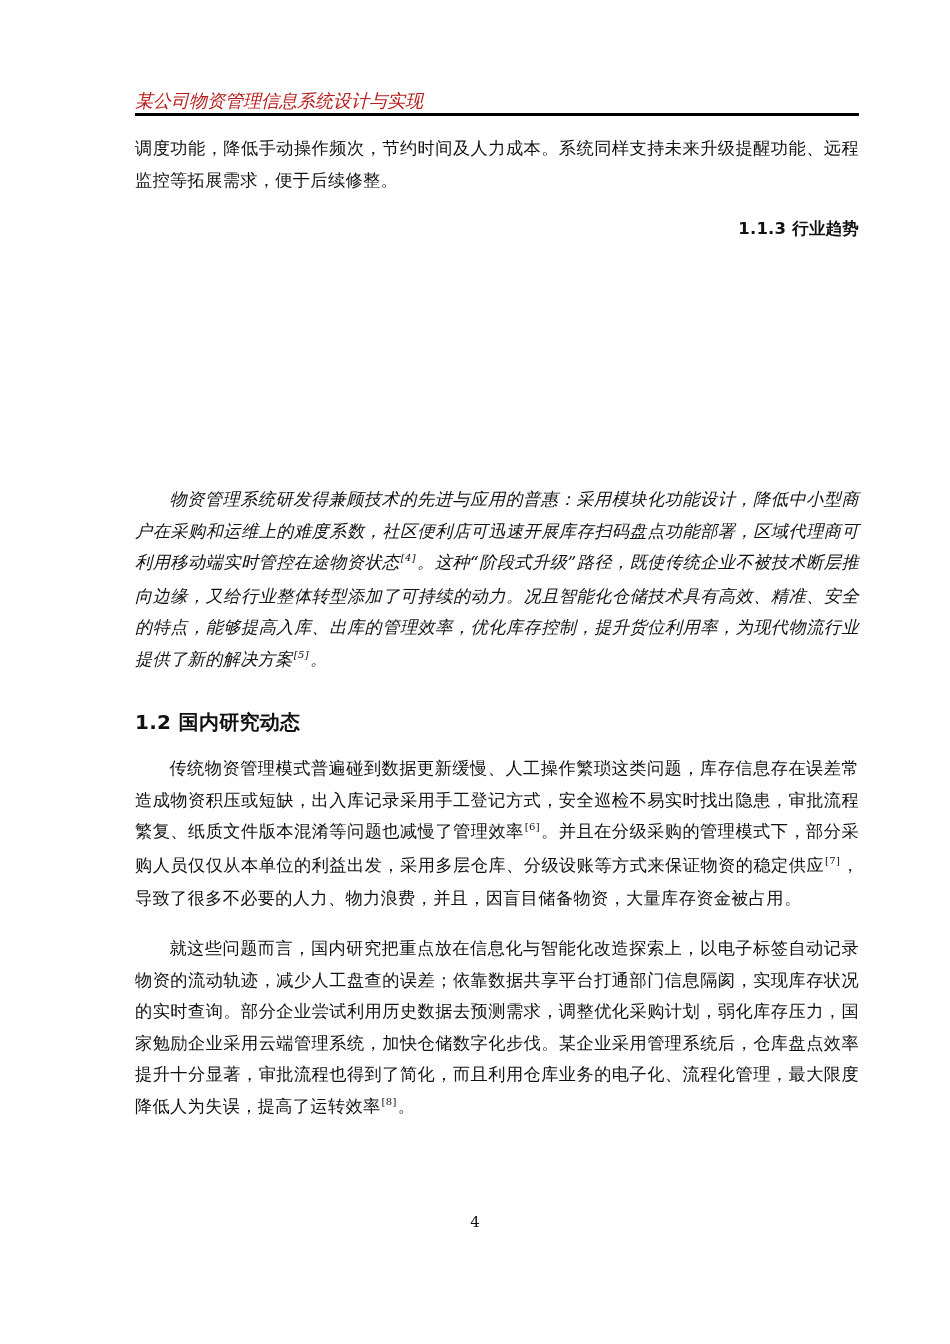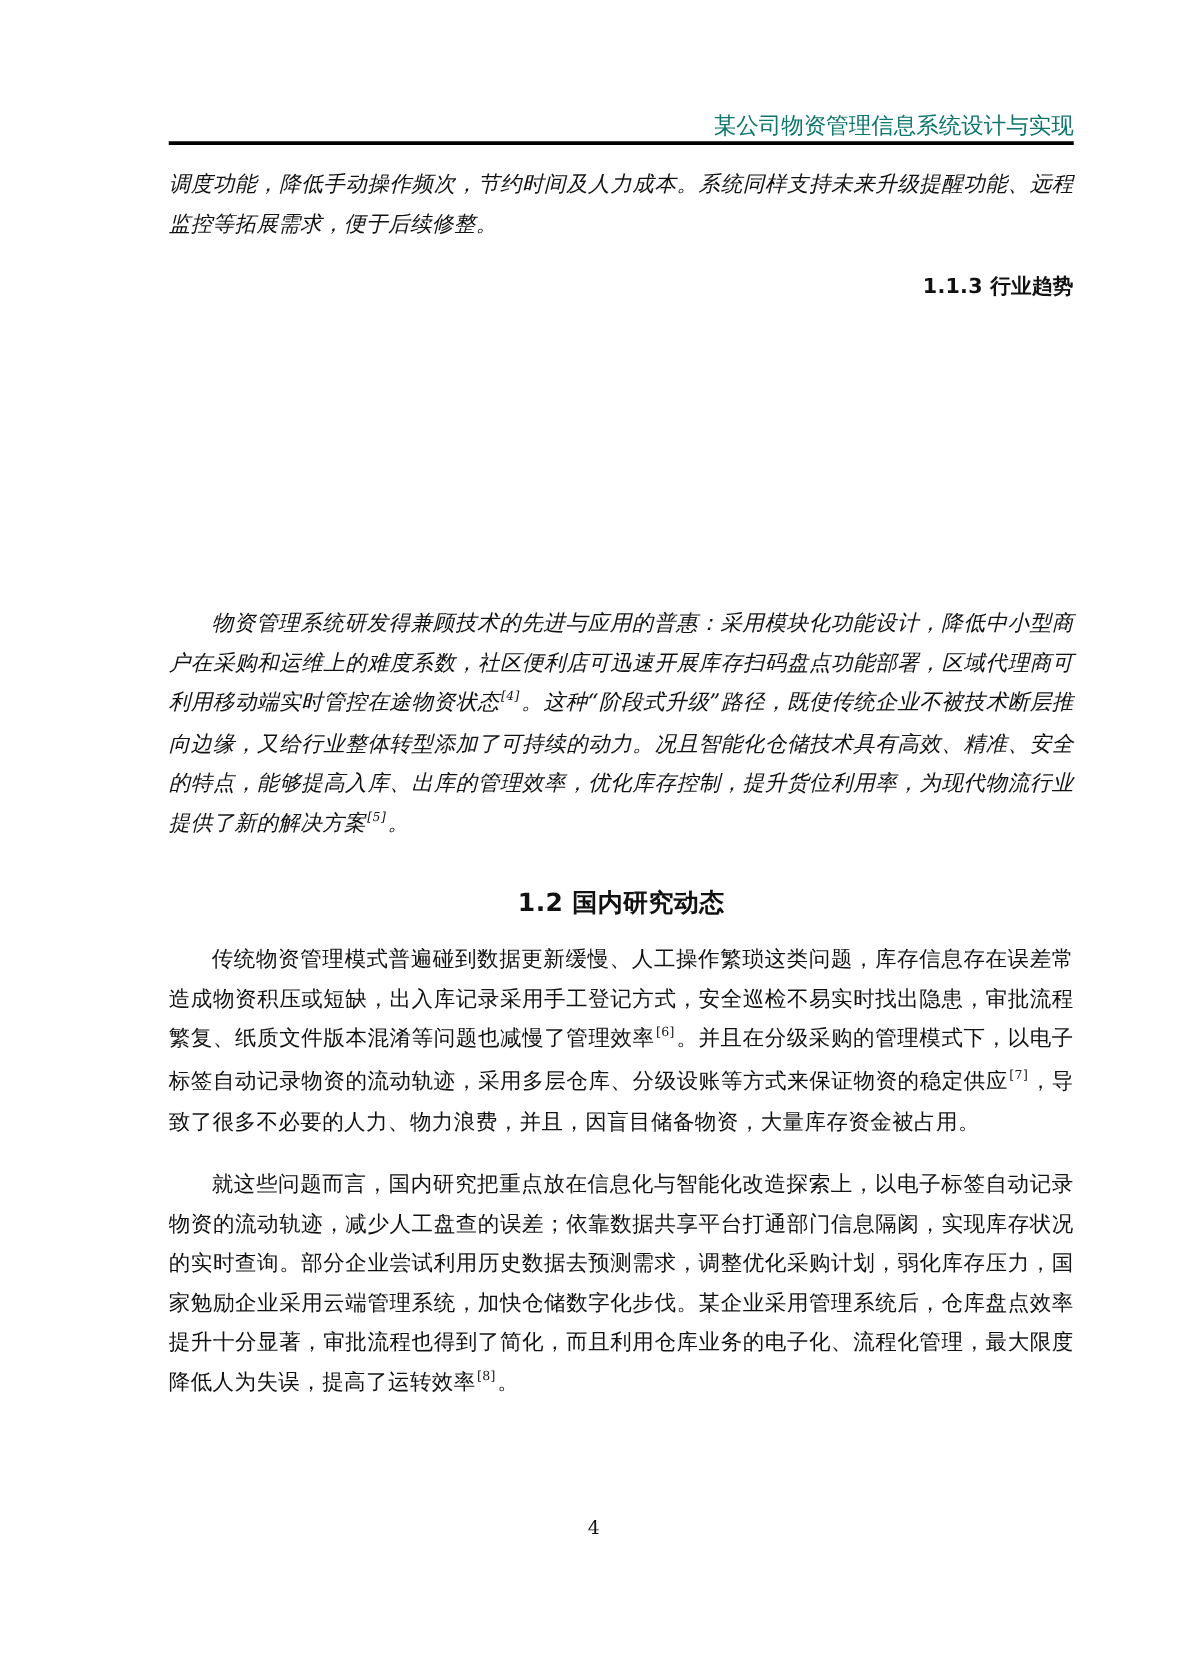"某公司物资管理信息系统设计与实现" .running-header { color: #0f766e -> #b91c1c; font-style: none -> italic; text-align: right -> left }
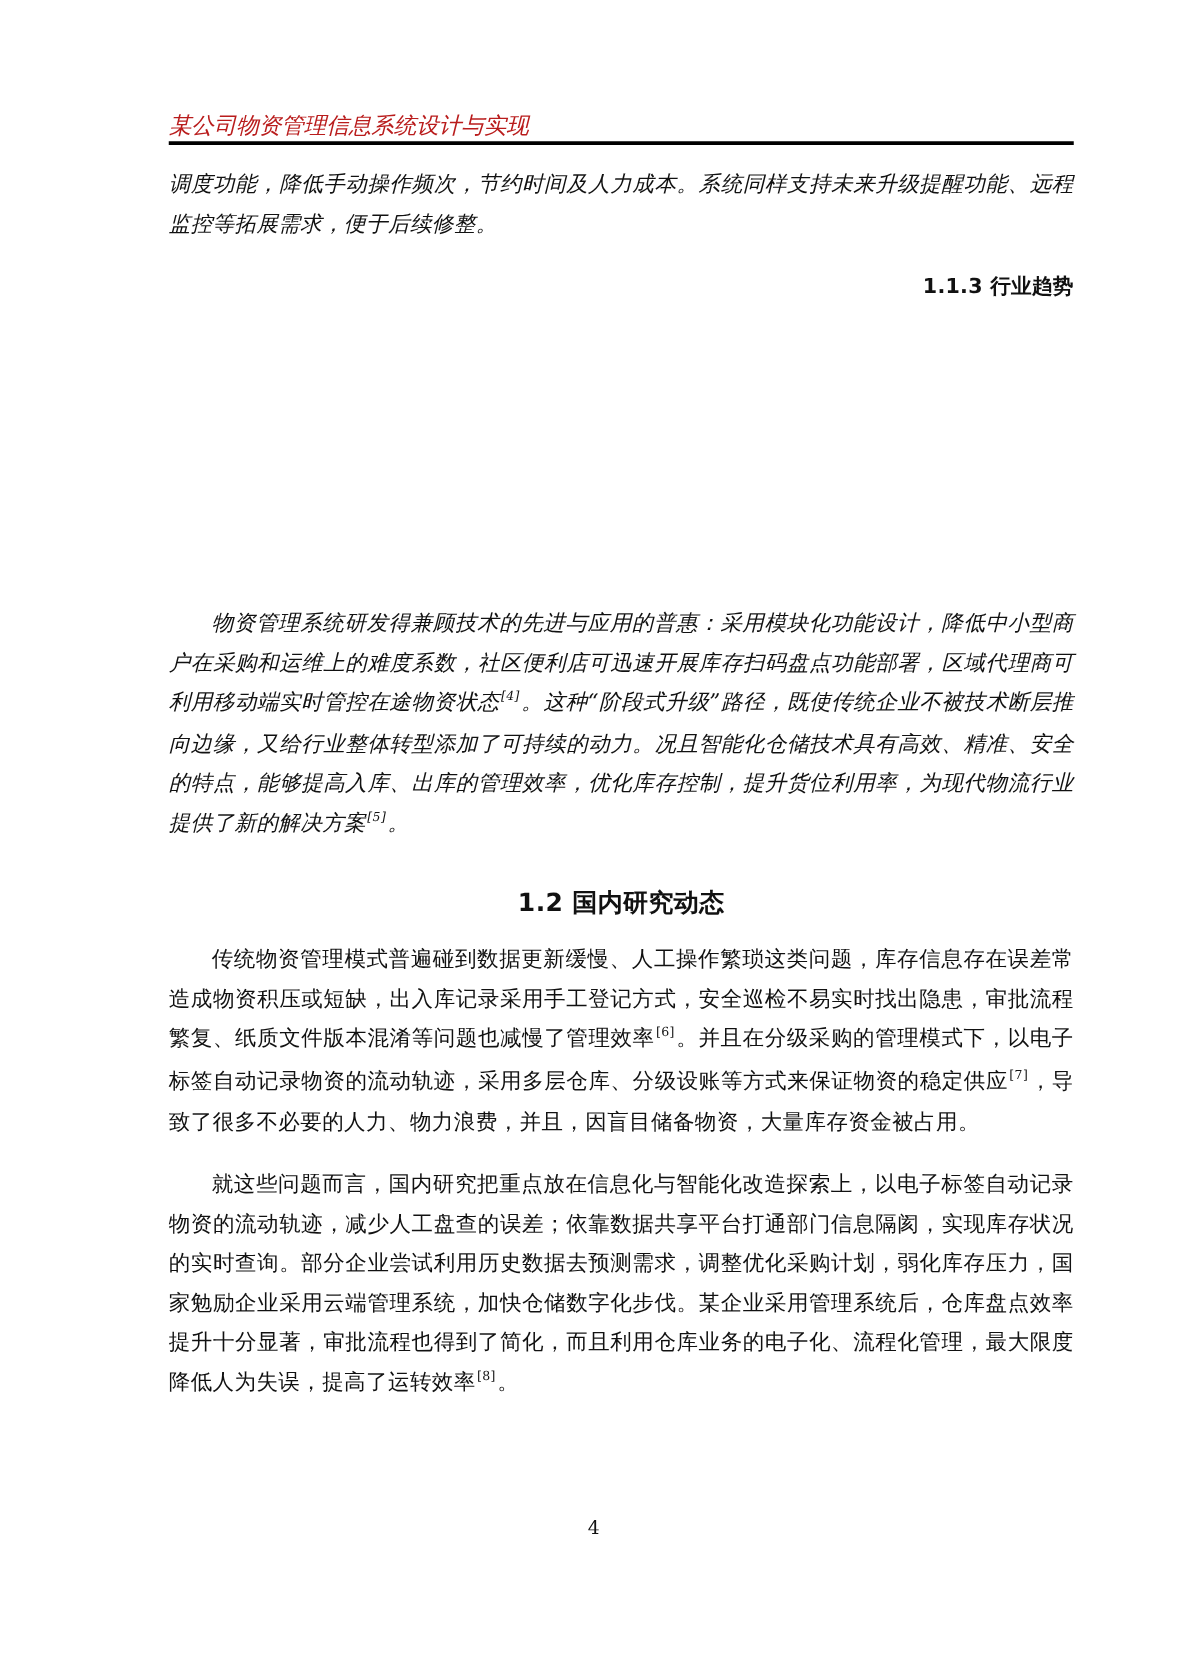"调度功能，降低手动操作频次，节约时间及人力成本。系统同样支持未来升级提醒功能、远" div.block { font-style: italic -> none }
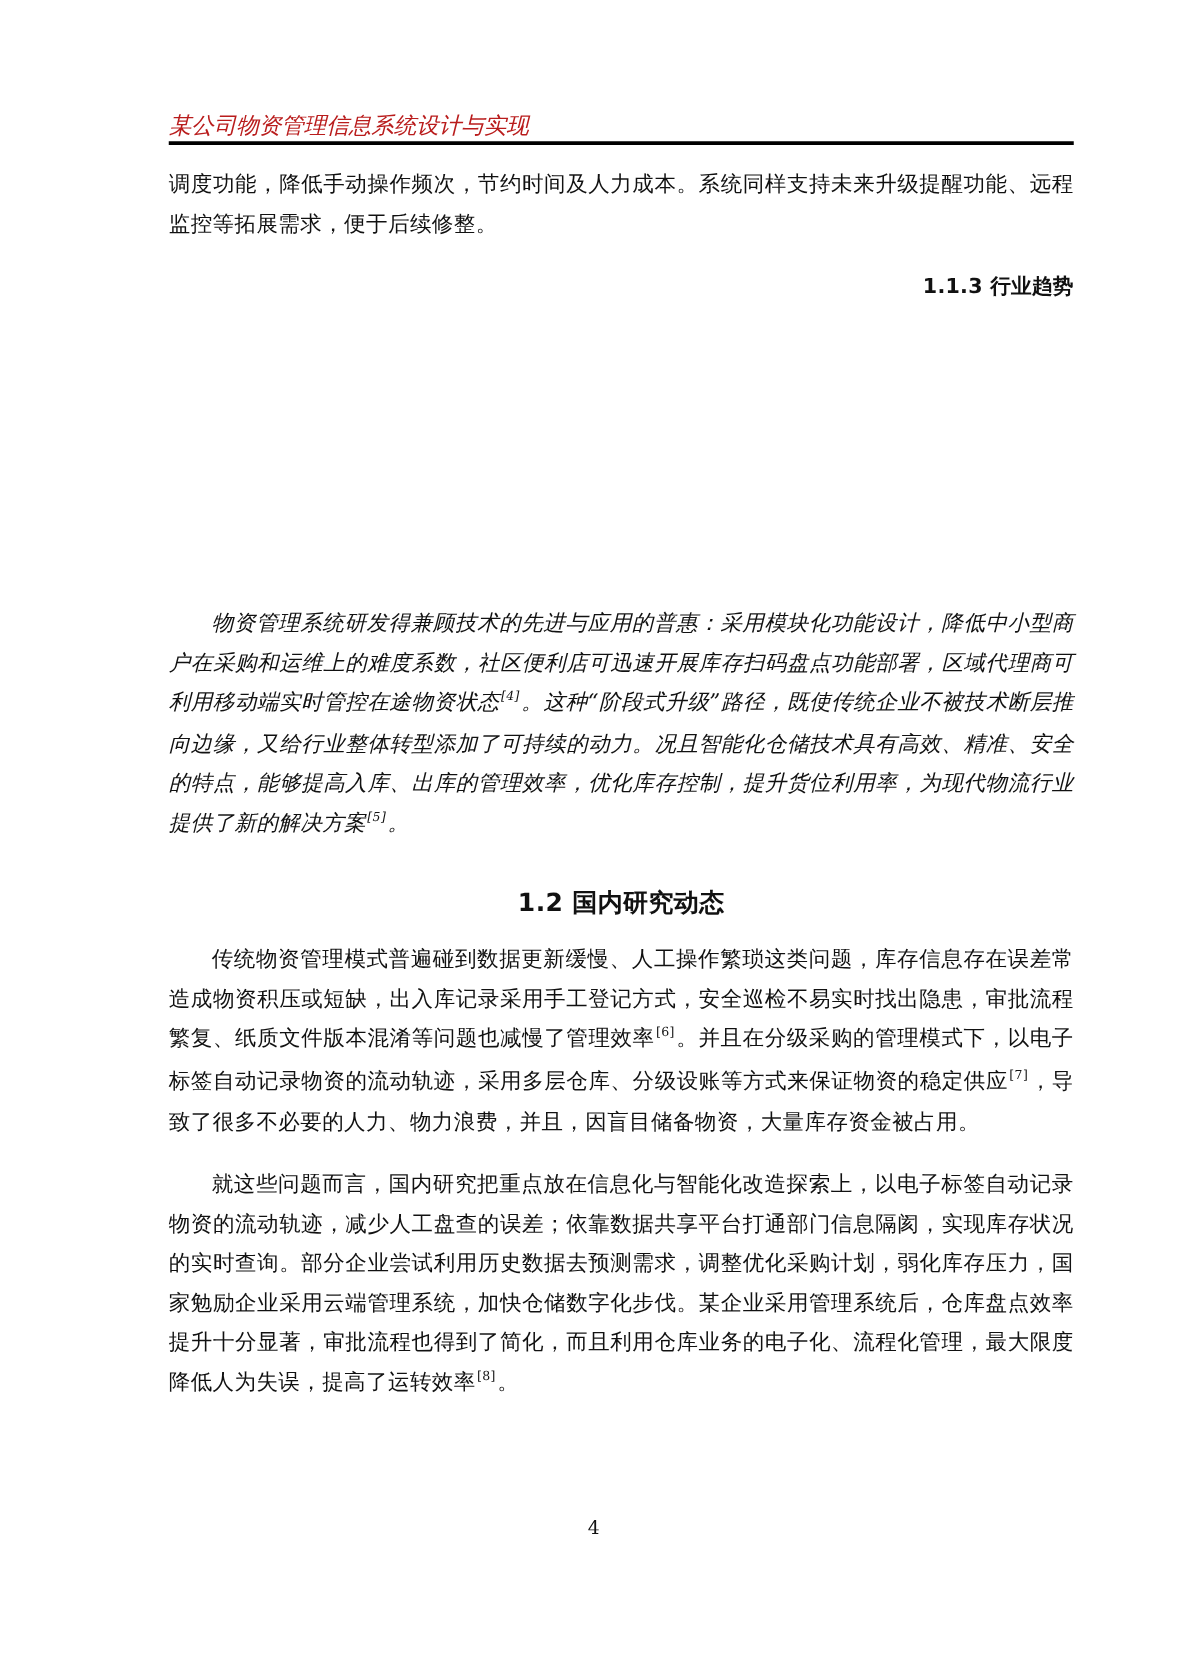"1.2 国内研究动态" .h2 { text-align: center -> none }
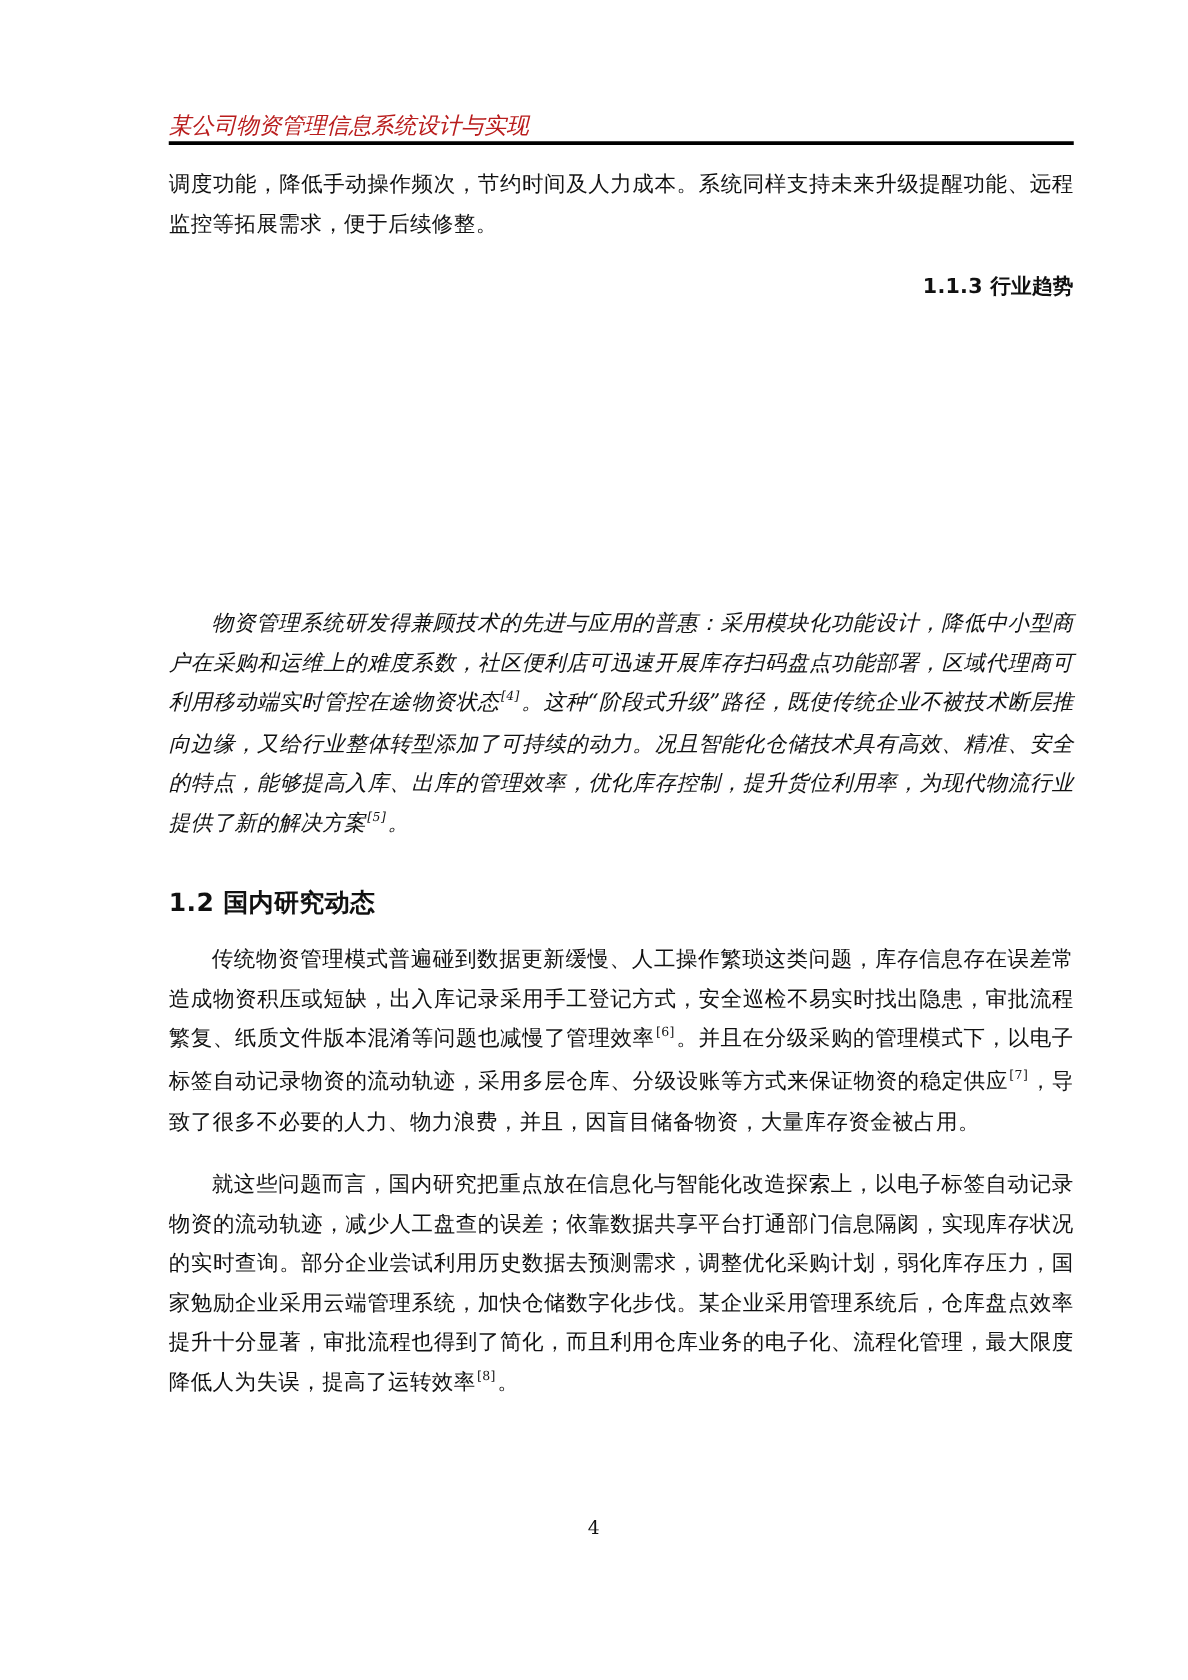"。并且在分级采购的管理模式下，以电子标签自动记录物资的流动轨迹，采用多层仓库、分" span { text: 以电子标签自动记录物资的流动轨迹 -> 部分采购人员仅仅从本单位的利益出发 }
